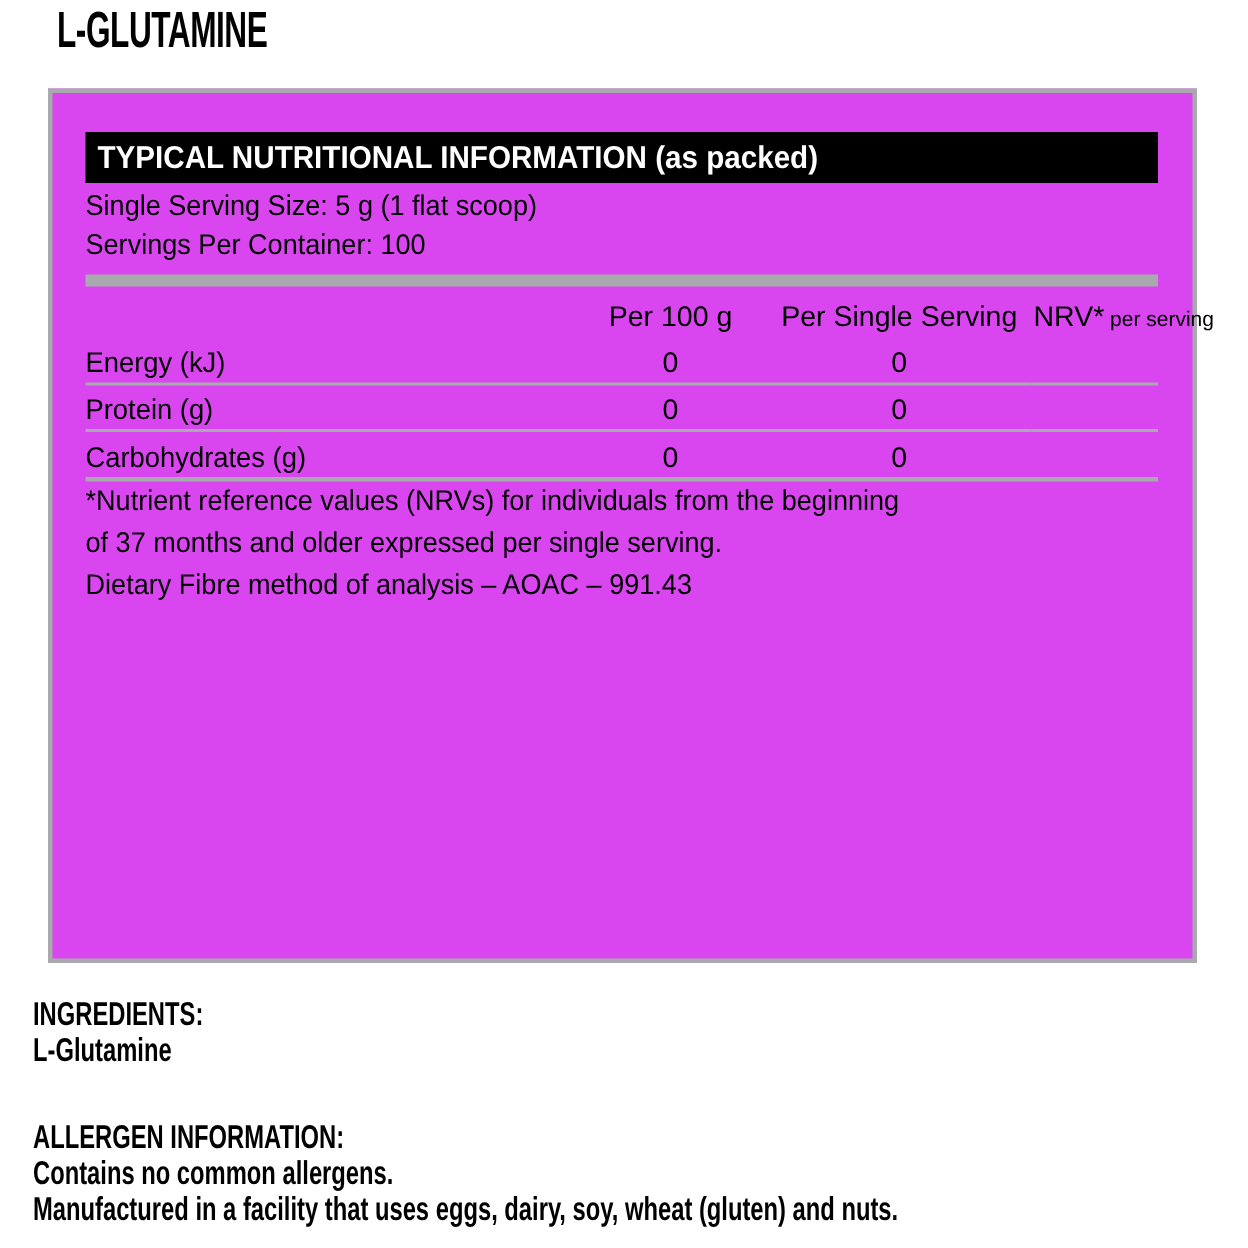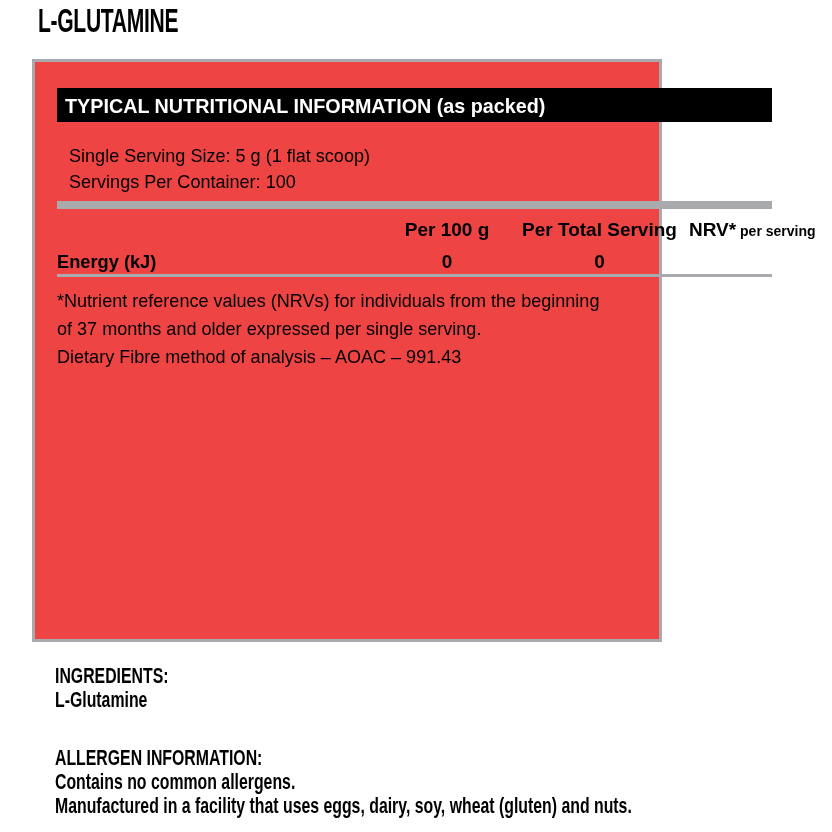"TYPICAL NUTRITIONAL INFORMATION (as" .nutrition-box { background: #ef4444 -> #d946ef; width: 630px -> 766px }
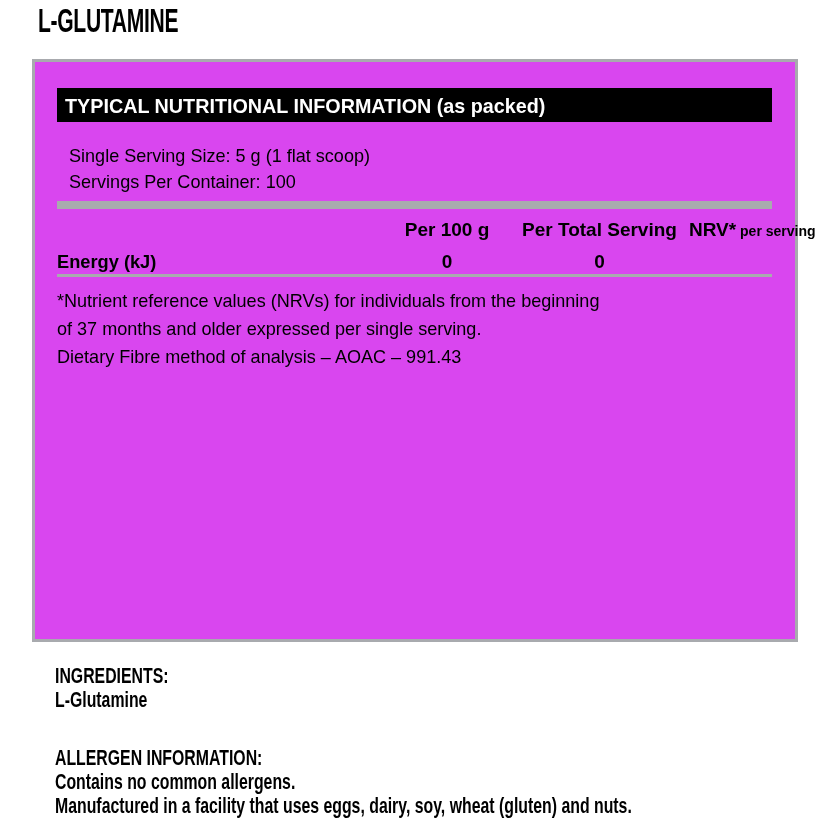"Single Serving Size: 5 g" .serving-lines { margin-left: 12px -> none; padding-top: 21px -> 3px }
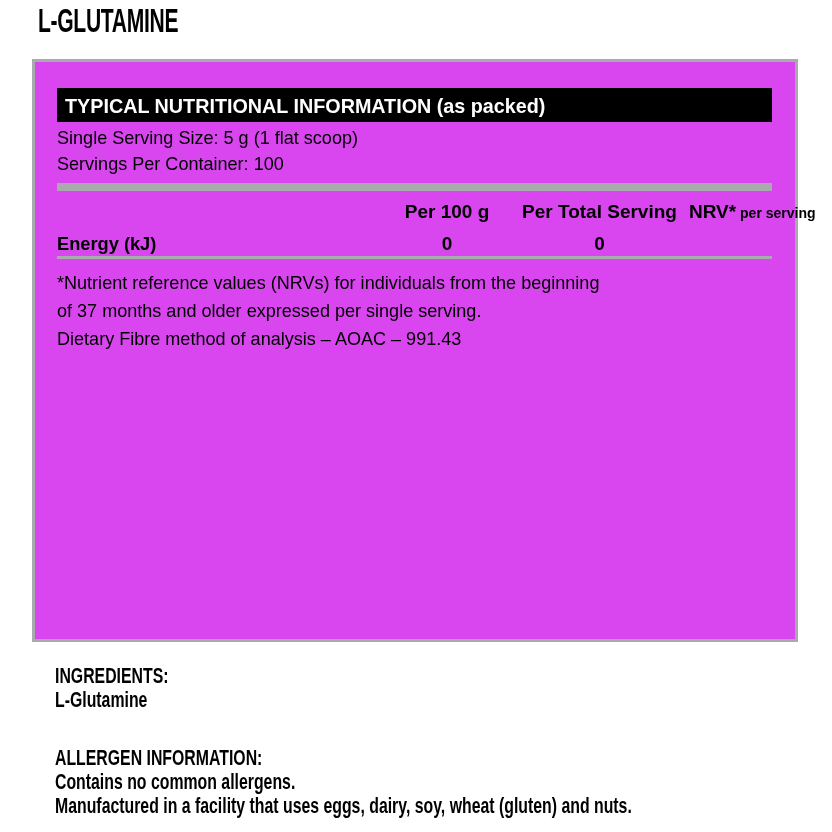"Per 100 g" .nutr-table th, .nutr-table td { font-weight: bold -> normal }
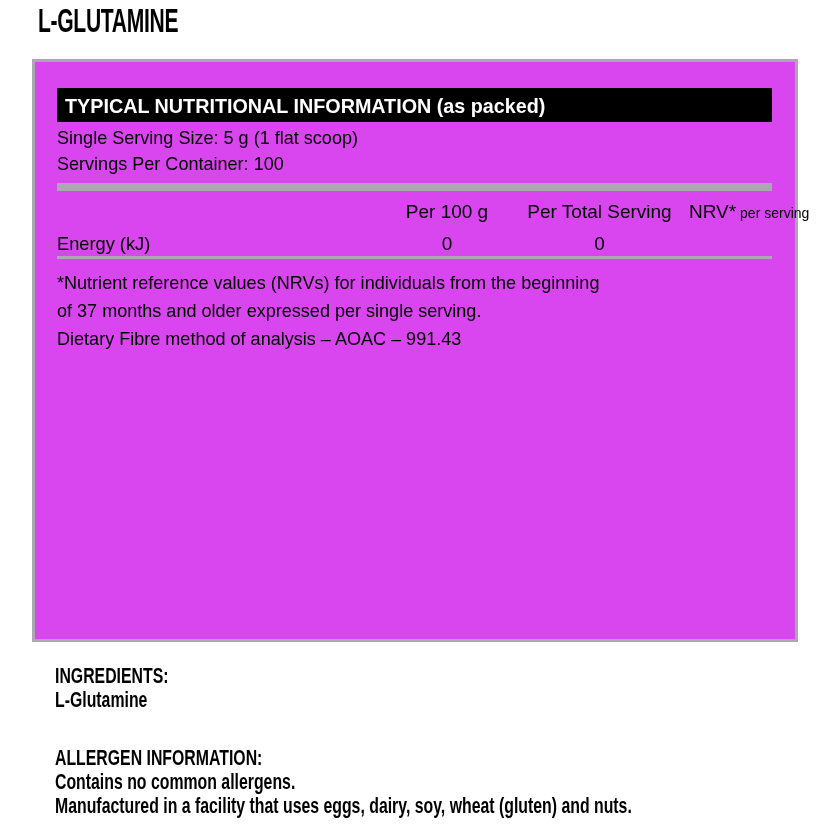"Per Total Serving" th { text: Total -> Single }
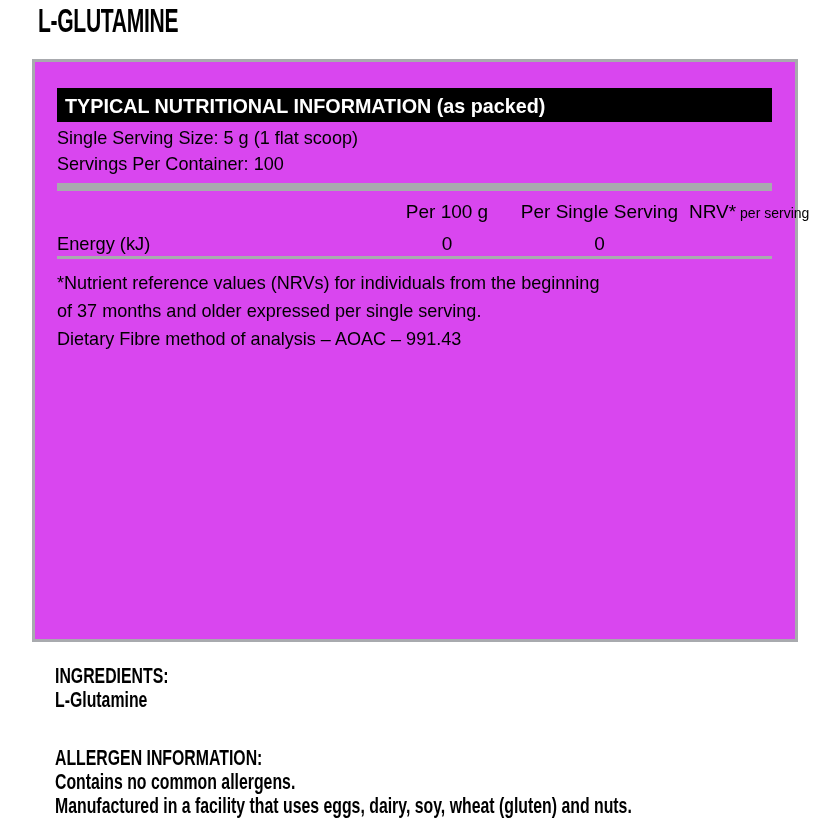"Protein (g)" tr.data-row { html: none -> <tr> <td><span>Protein (g)</span></td> <td>0</td> <td>0</td> <td></td> </tr> }
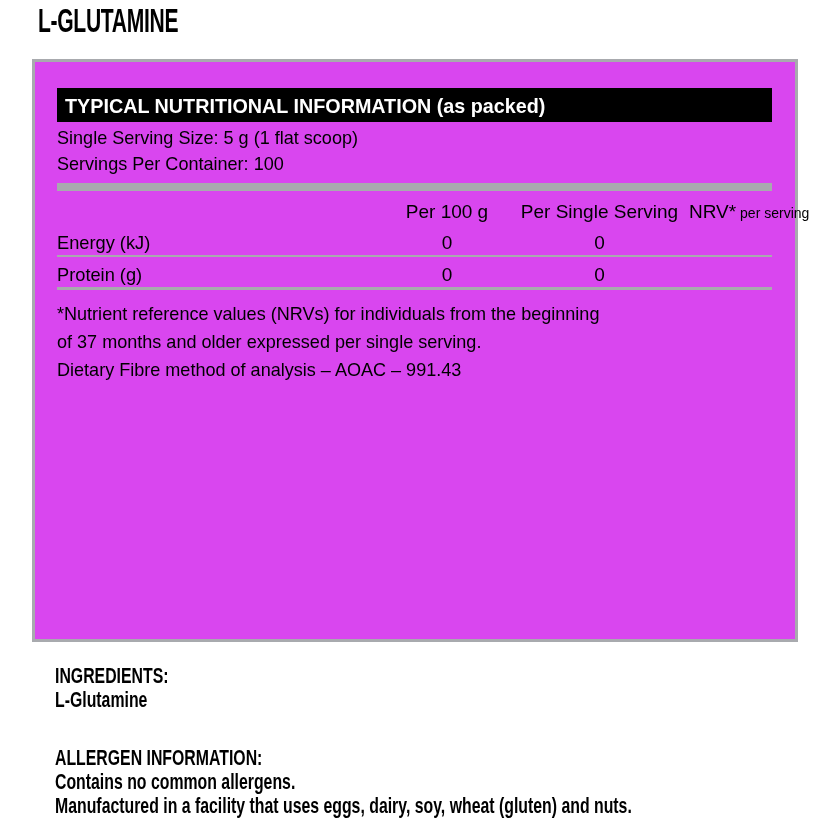"Carbohydrates (g)" tr.data-row { html: none -> <tr> <td><span>Carbohydrates (g)</span></td> <td>0</td> <td>0</td> <td></td> </tr> }
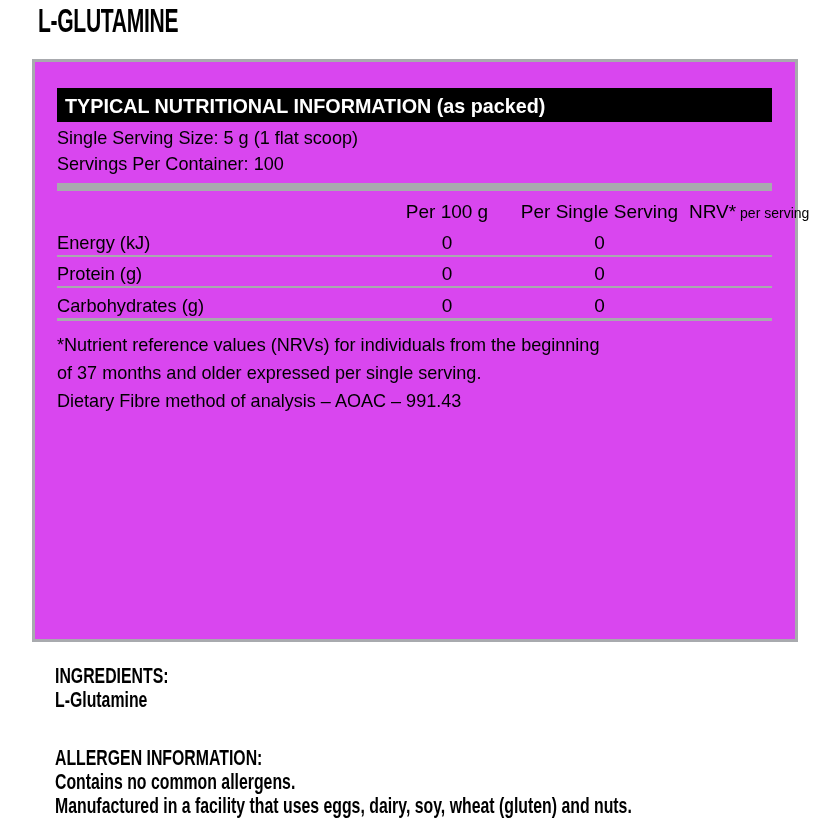"*Nutrient reference values (NRVs) for" .footnote { padding-top: 10px -> none }
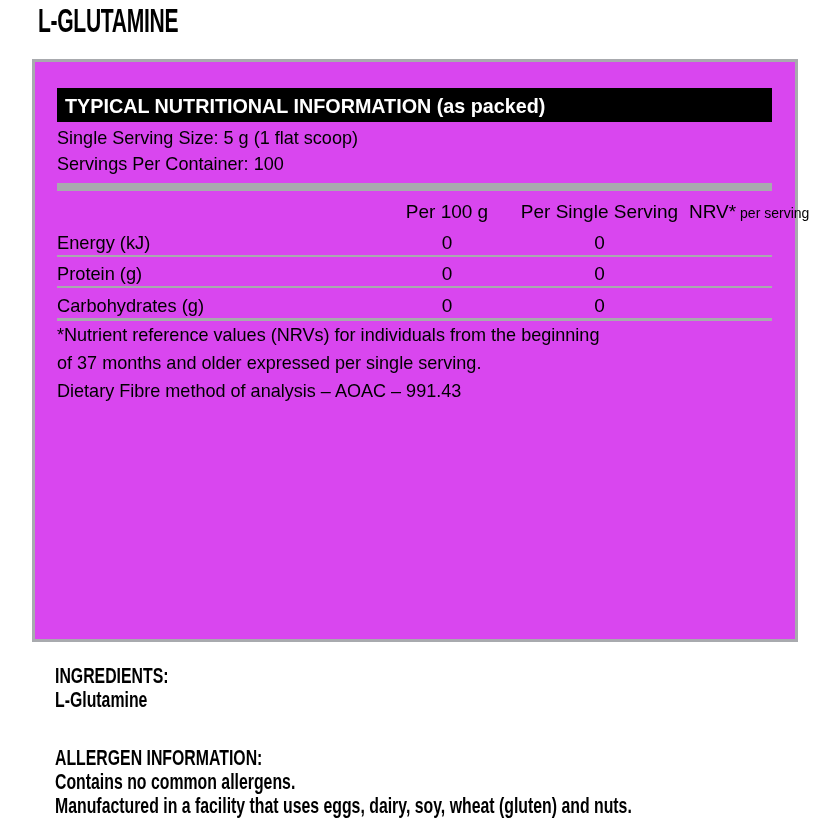"INGREDIENTS:" .block { left: 55px -> 22px }
